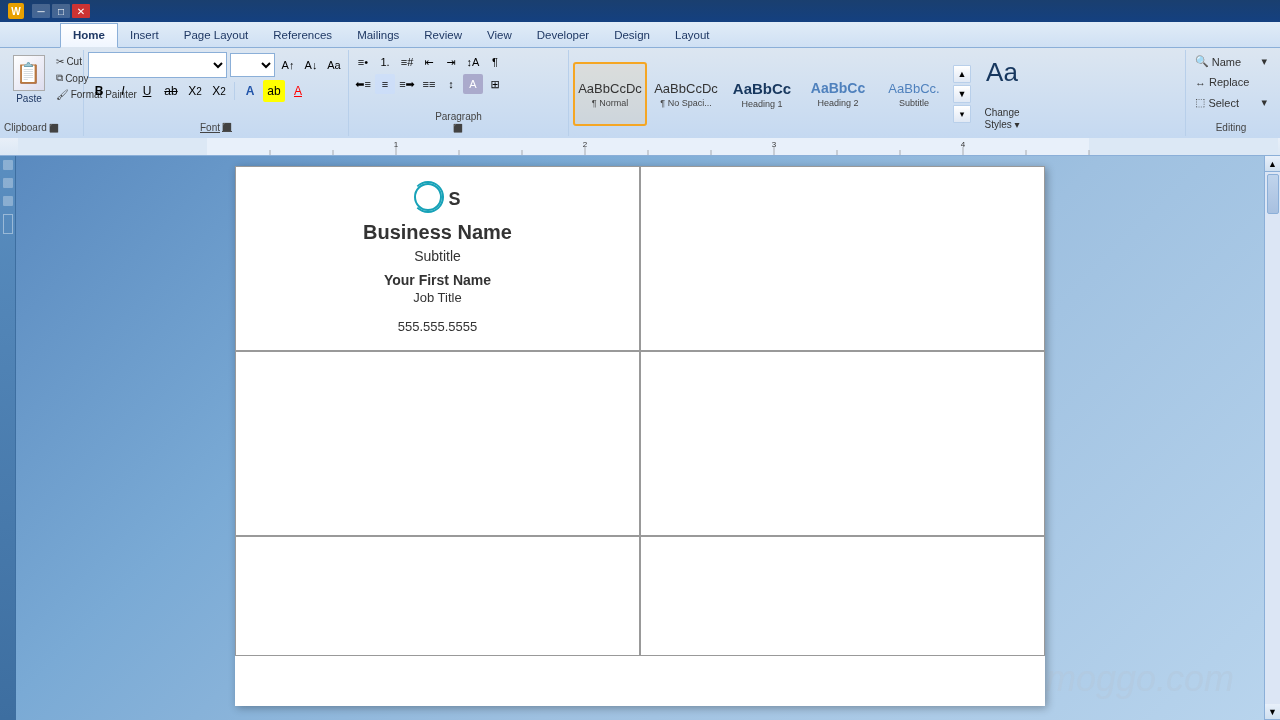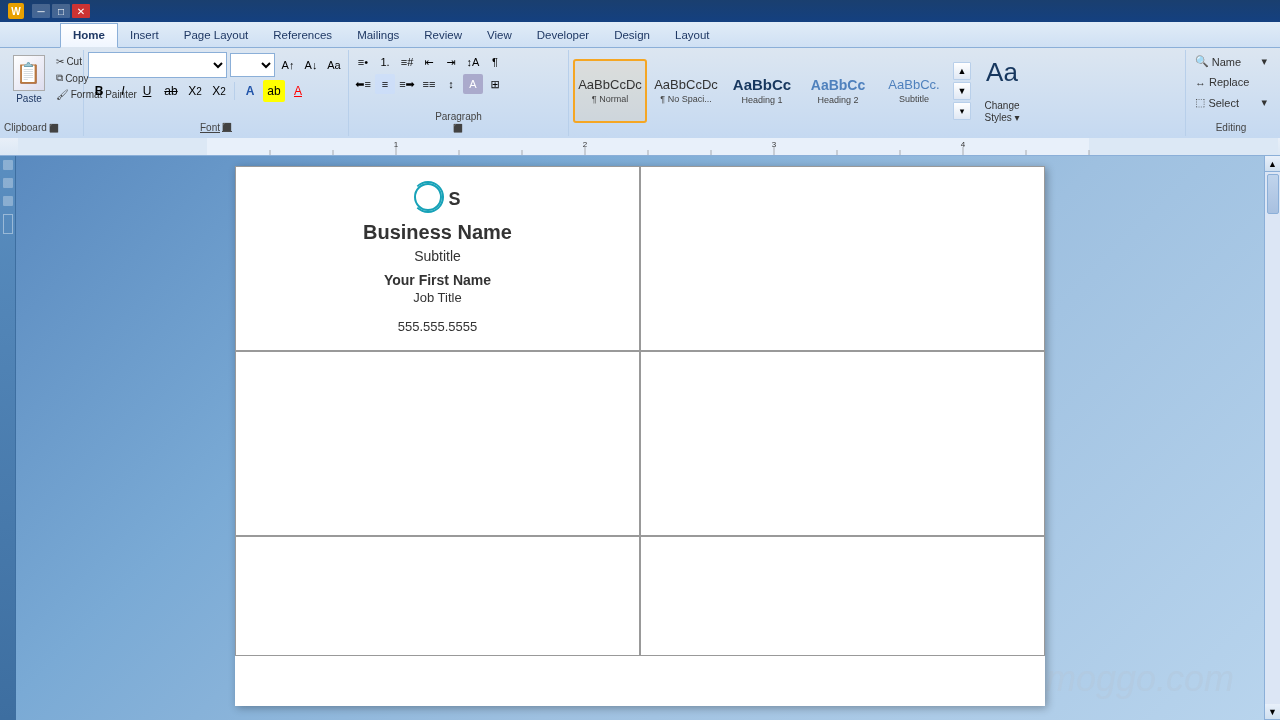"Change" .change-styles-label { margin-top: 12px -> 19px }
